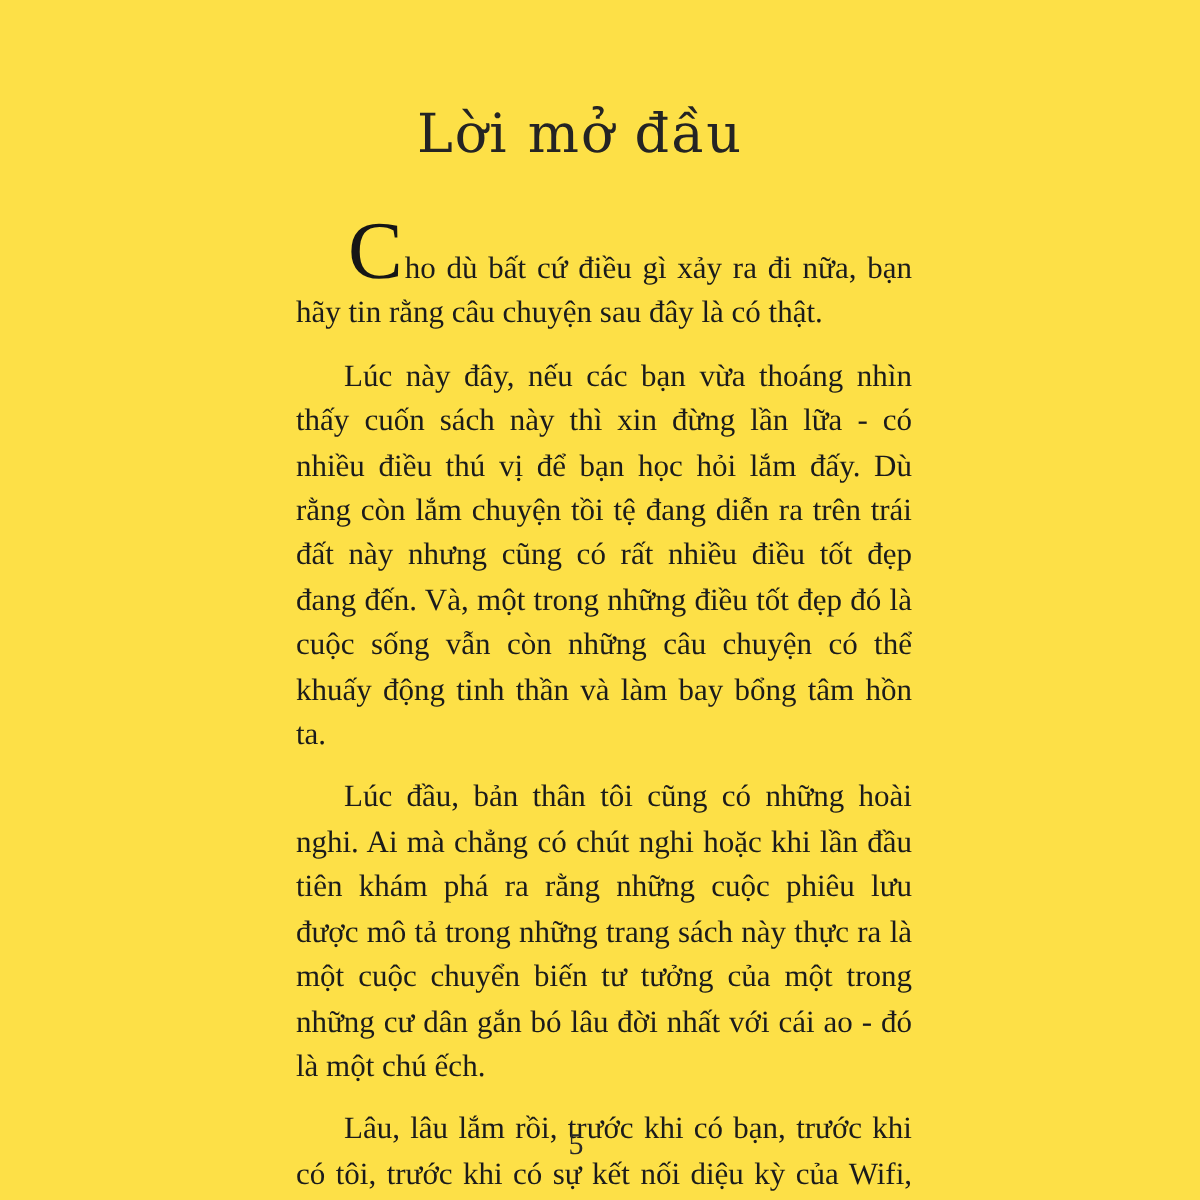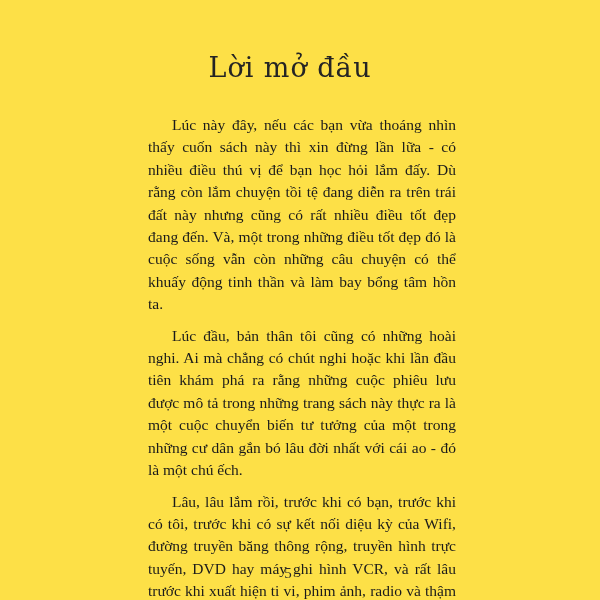"Cho dù bất cứ điều" p.first-para { html: none -> <p><span>C</span><span>ho dù bất cứ điều gì xảy ra đi nữa, bạn hãy tin rằng câu chuyện sau đây là có thật.</span></p> }
